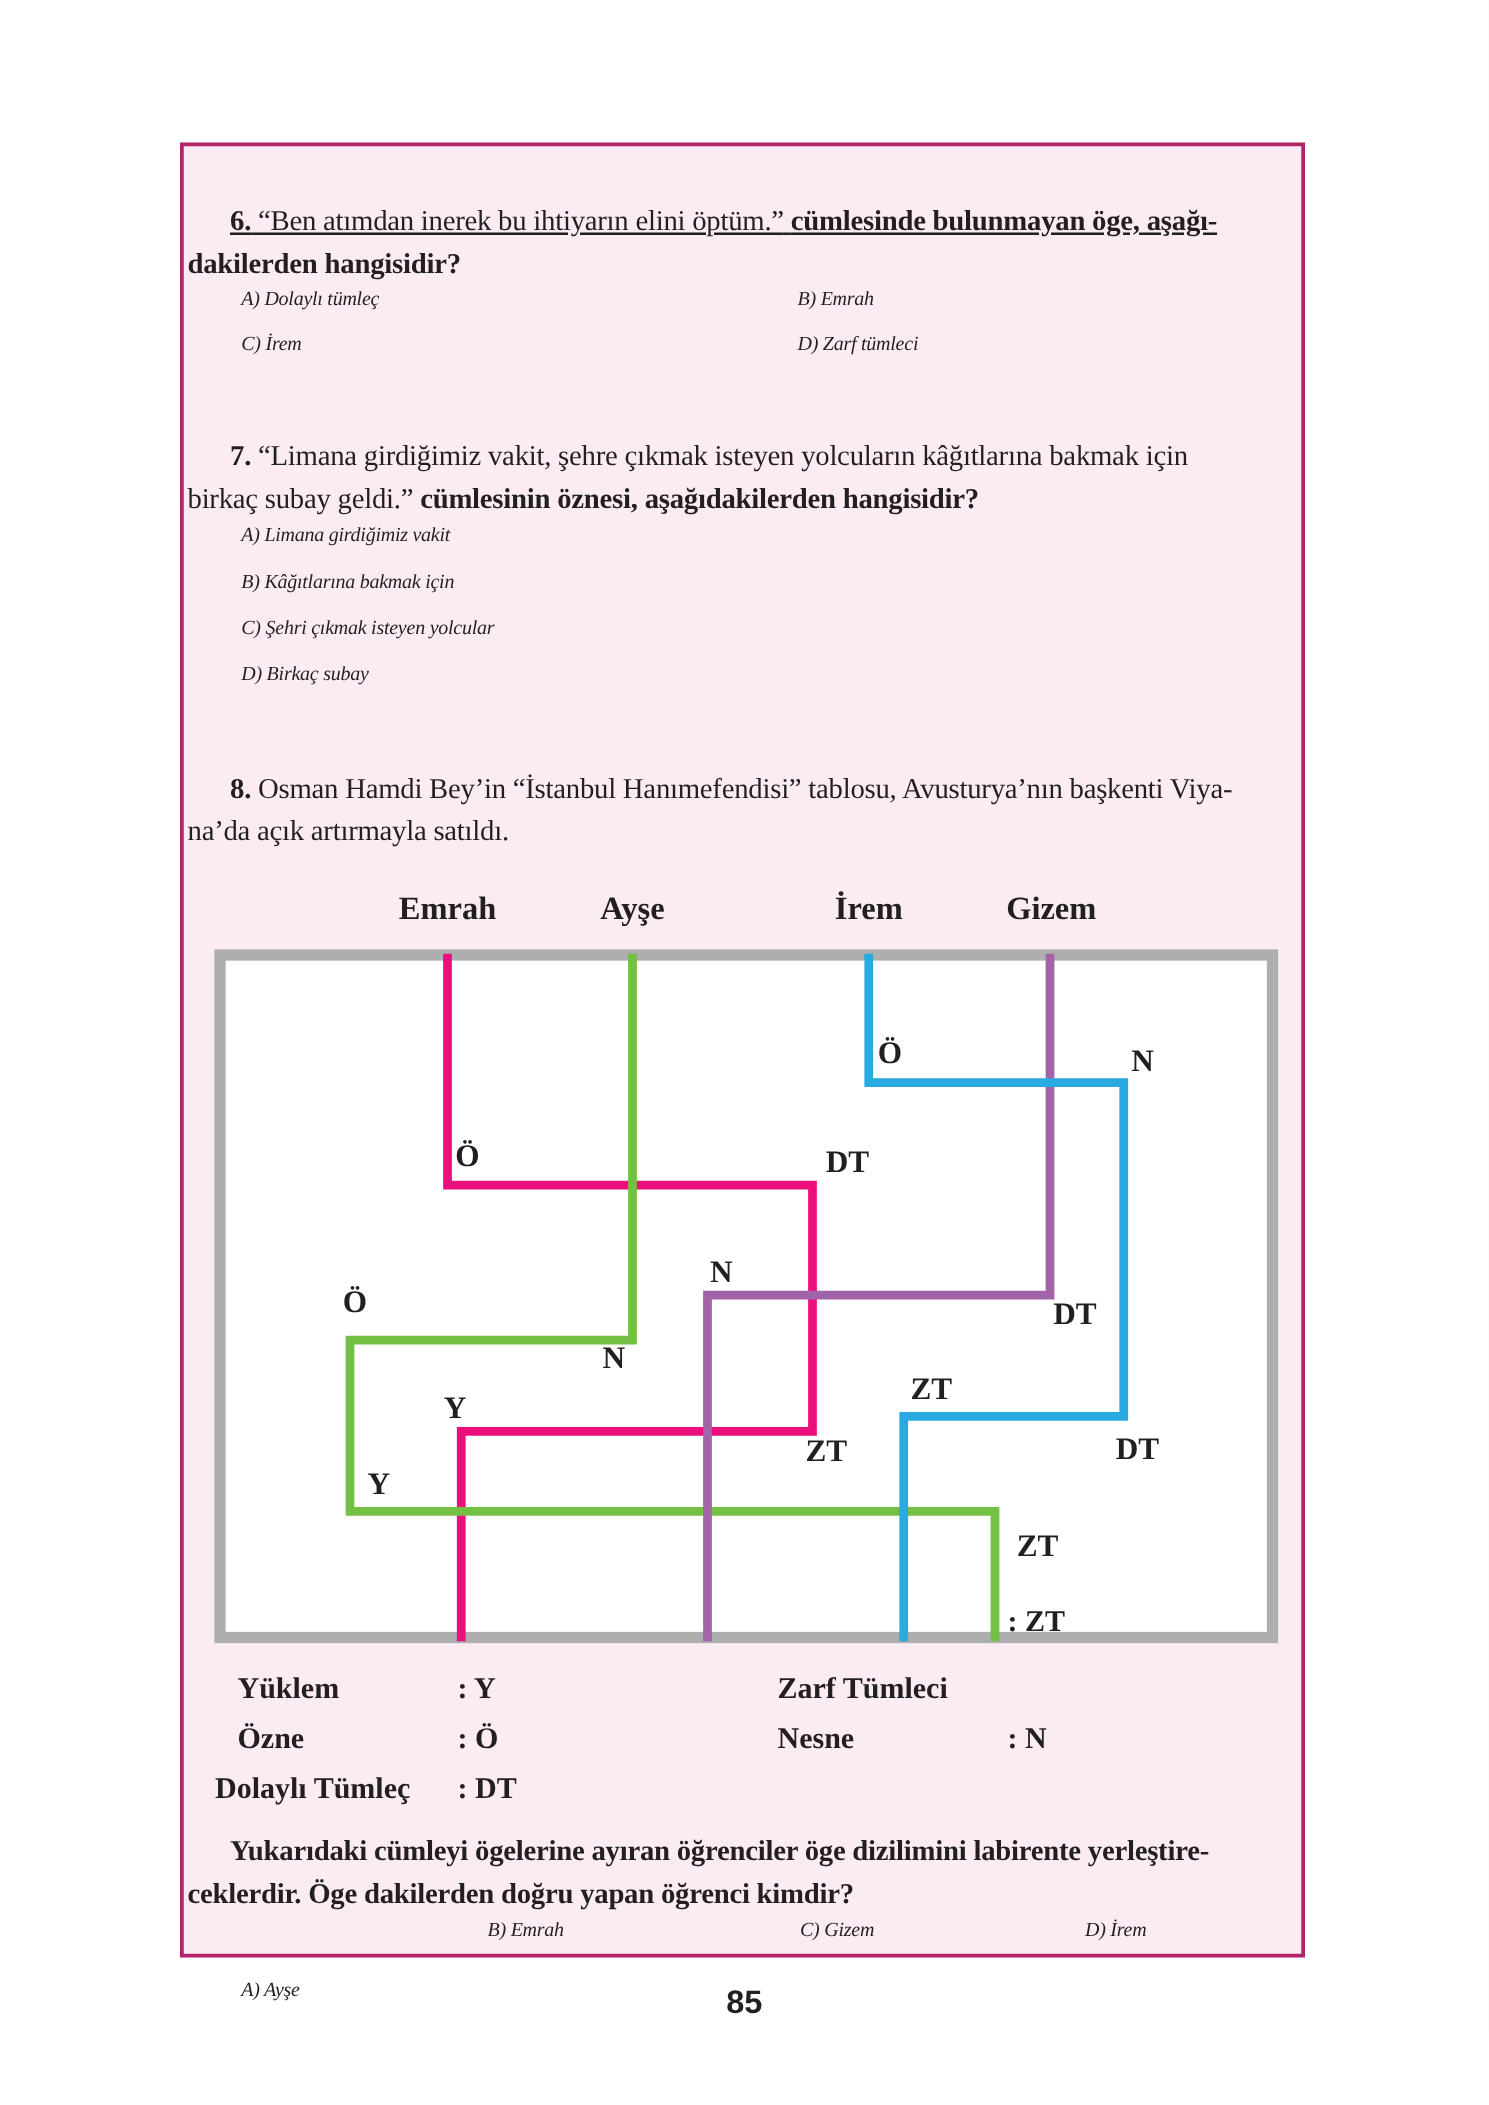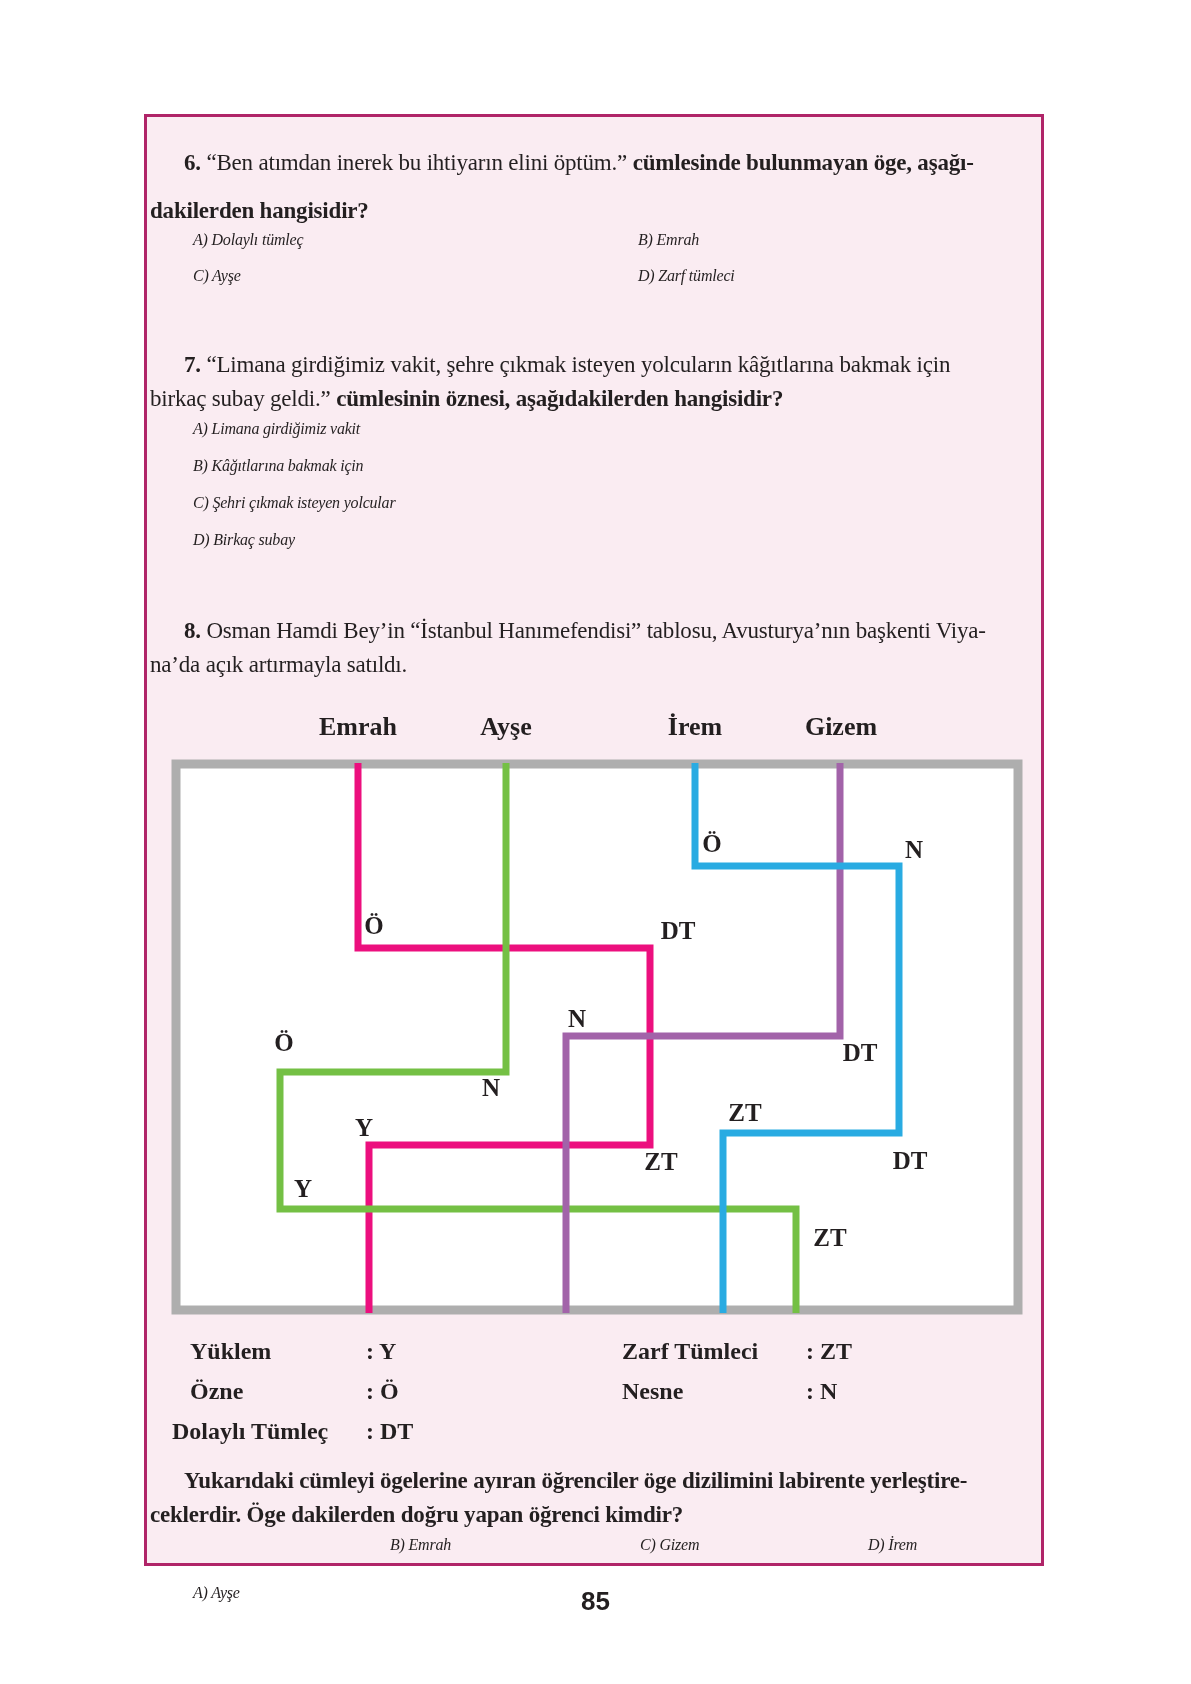"6. “Ben atımdan inerek bu" div.qline { text-decoration: none -> underline; top: 148px -> 162px }
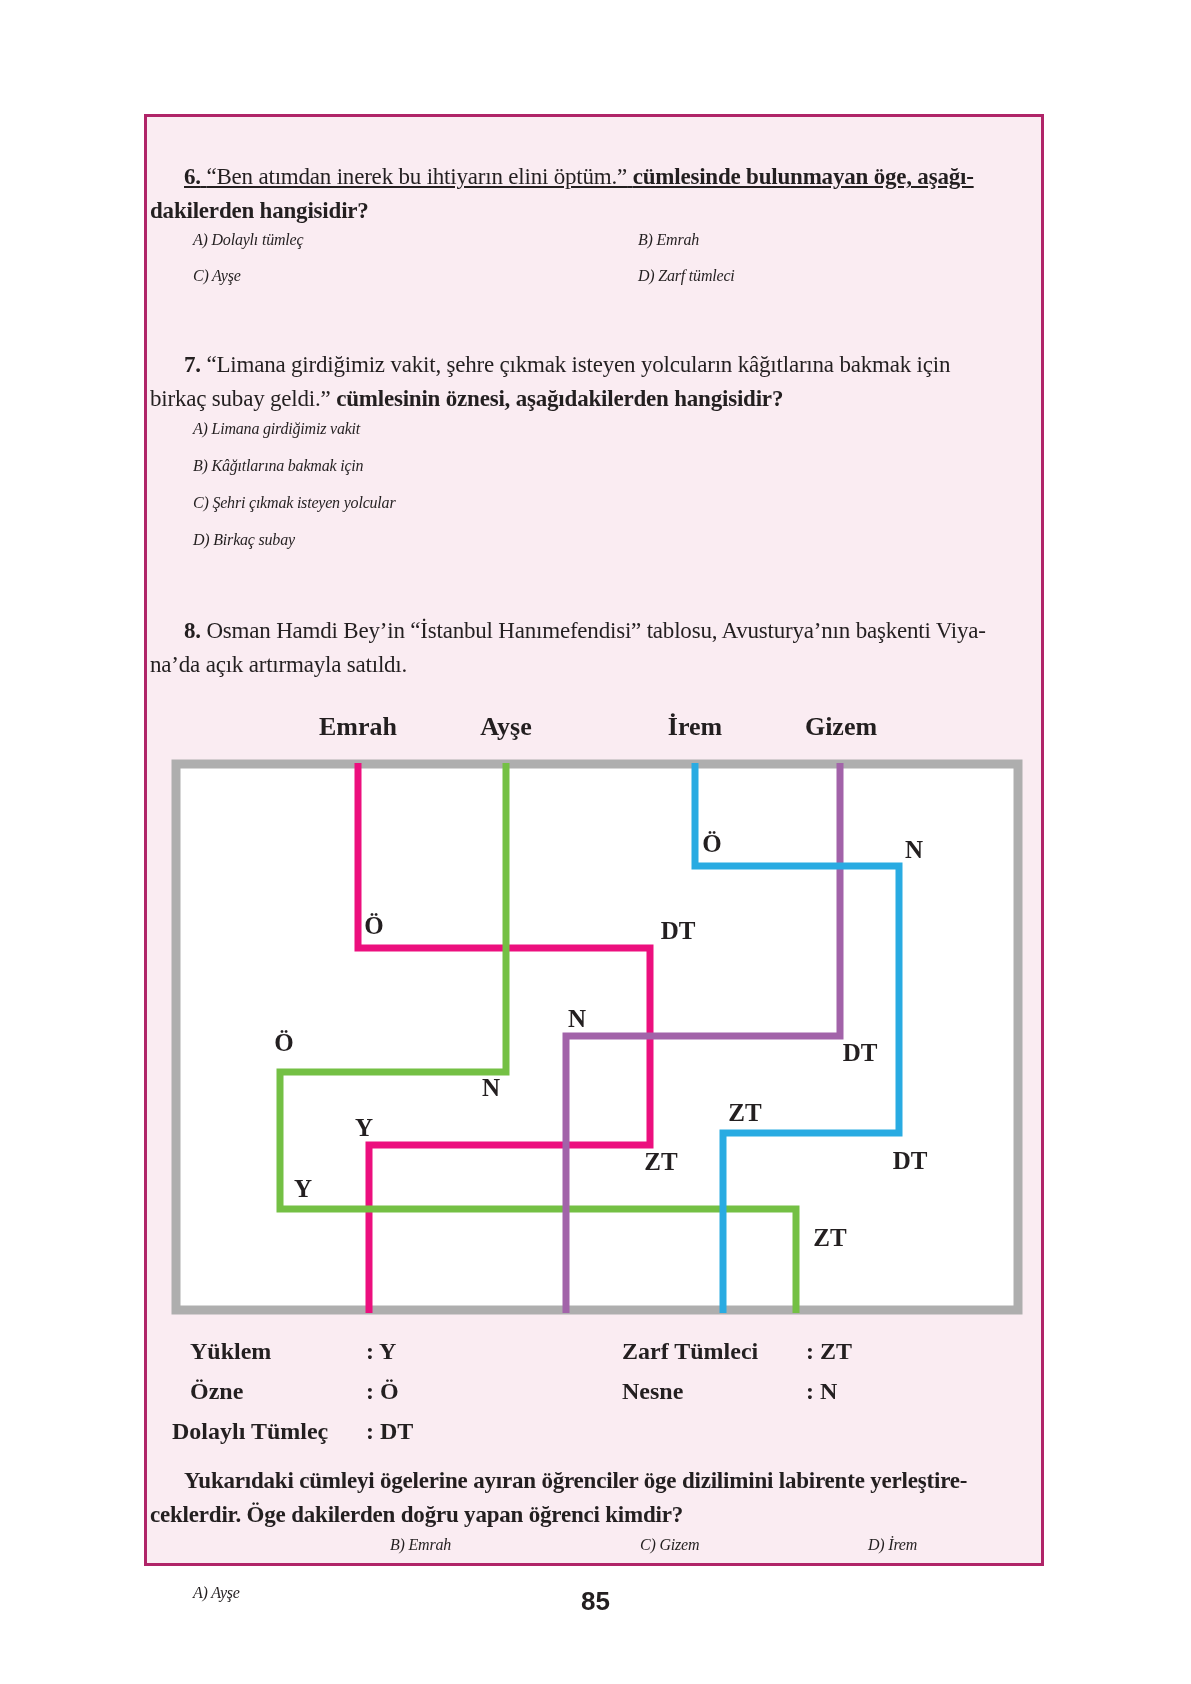"C) Ayşe" div.opt { text: Ayşe -> İrem }
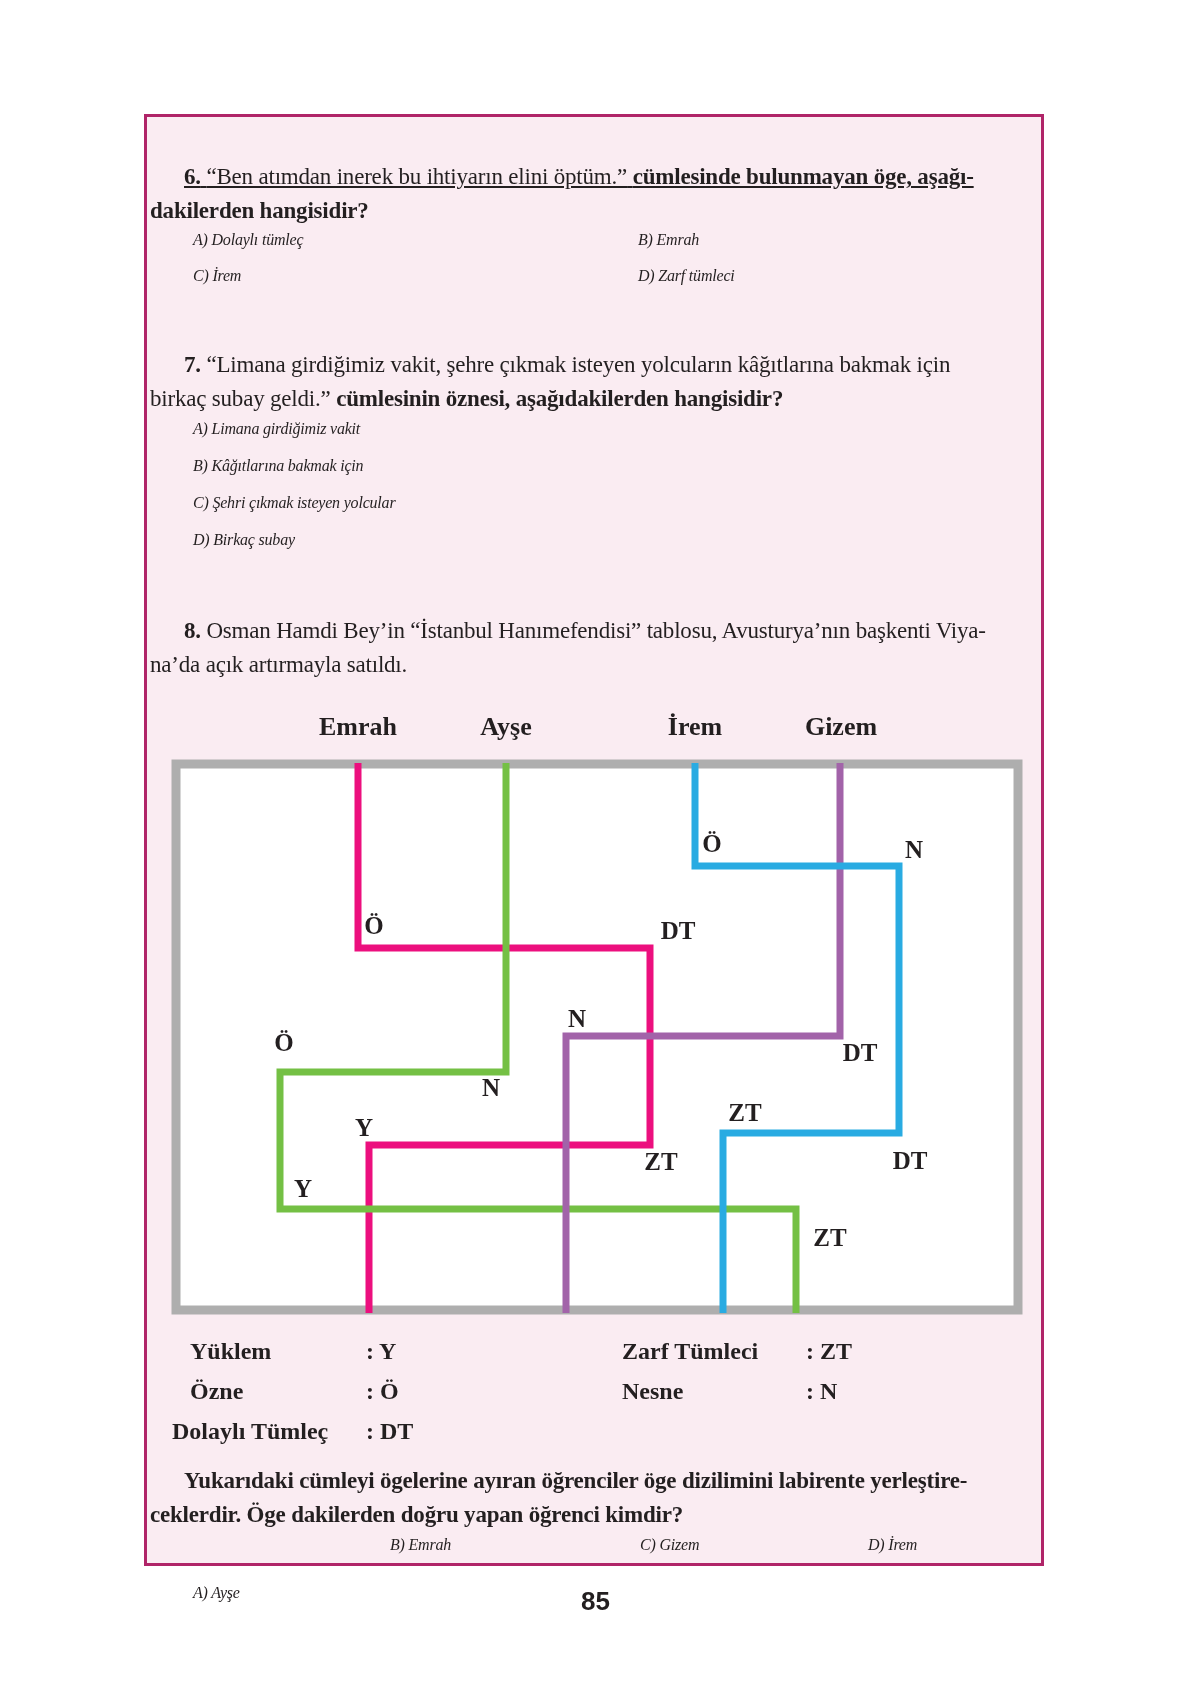": ZT" div.legend-cell { top: 1338px -> 1285px }
